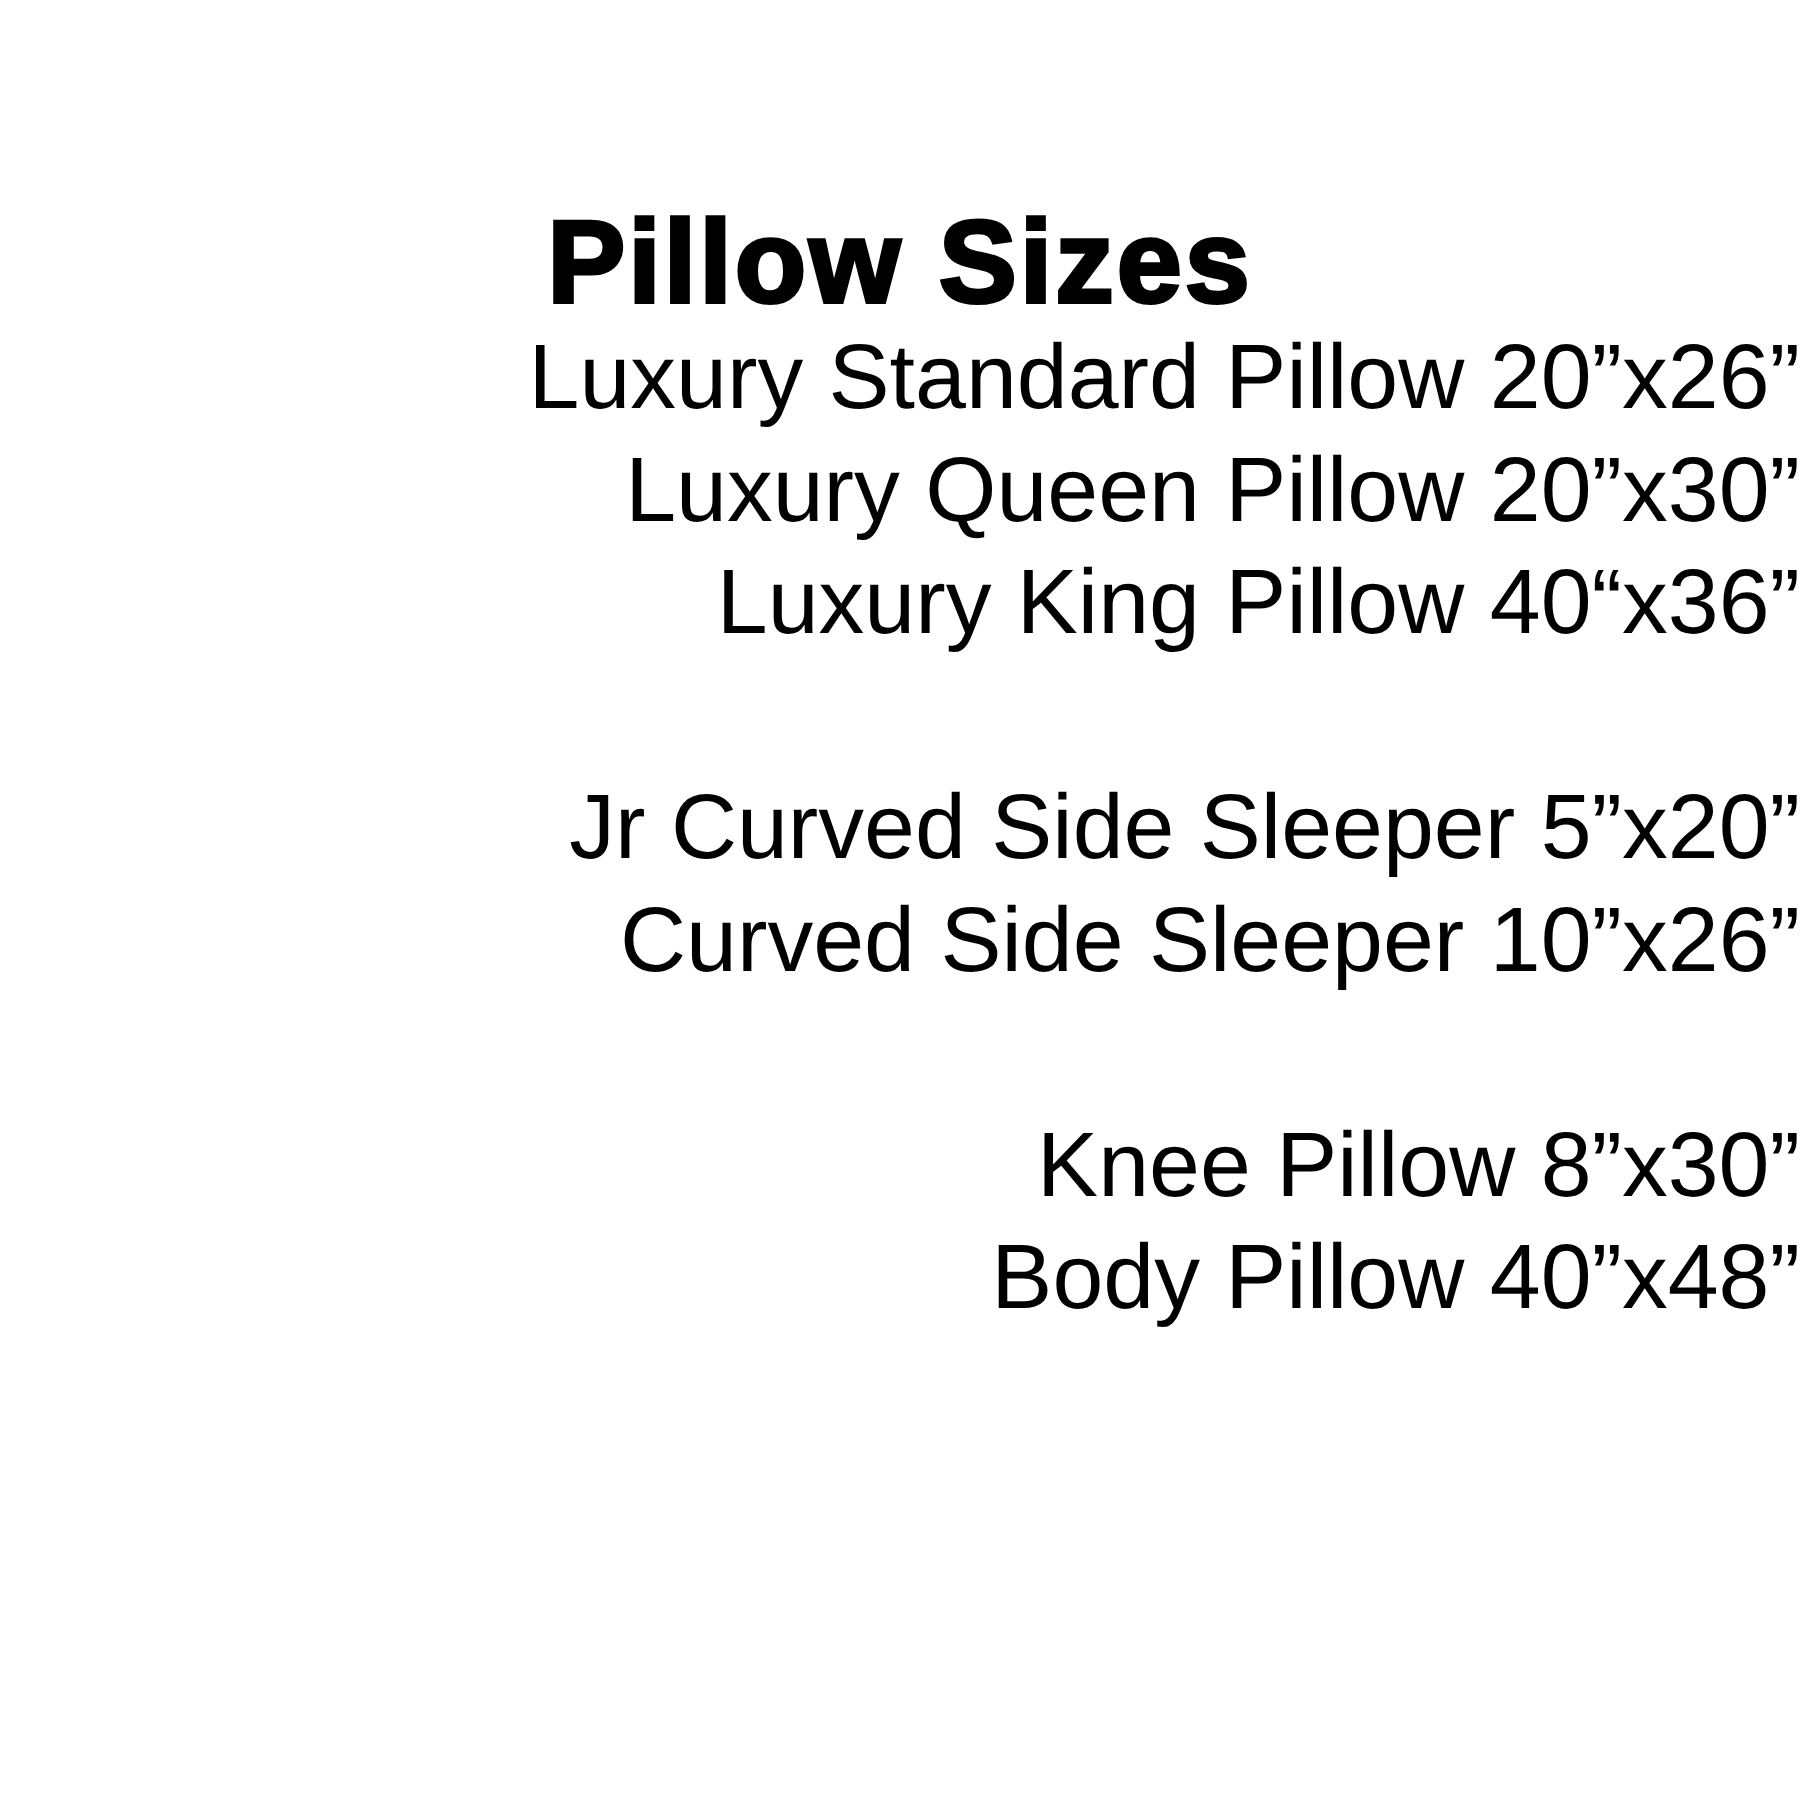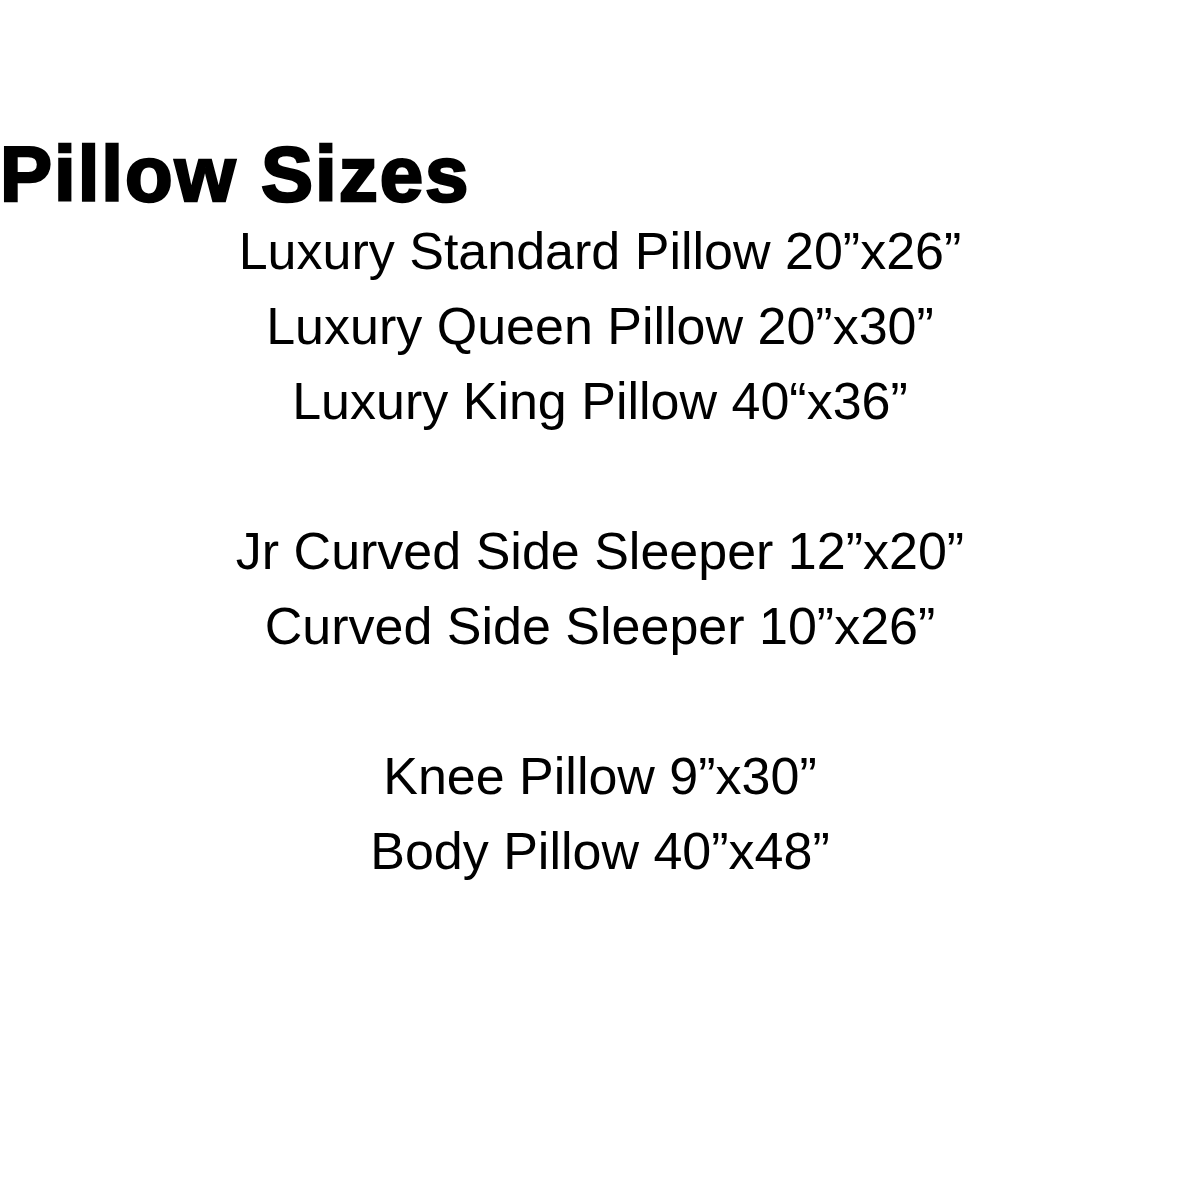"Pillow Sizes" .page-title { text-align: left -> center }
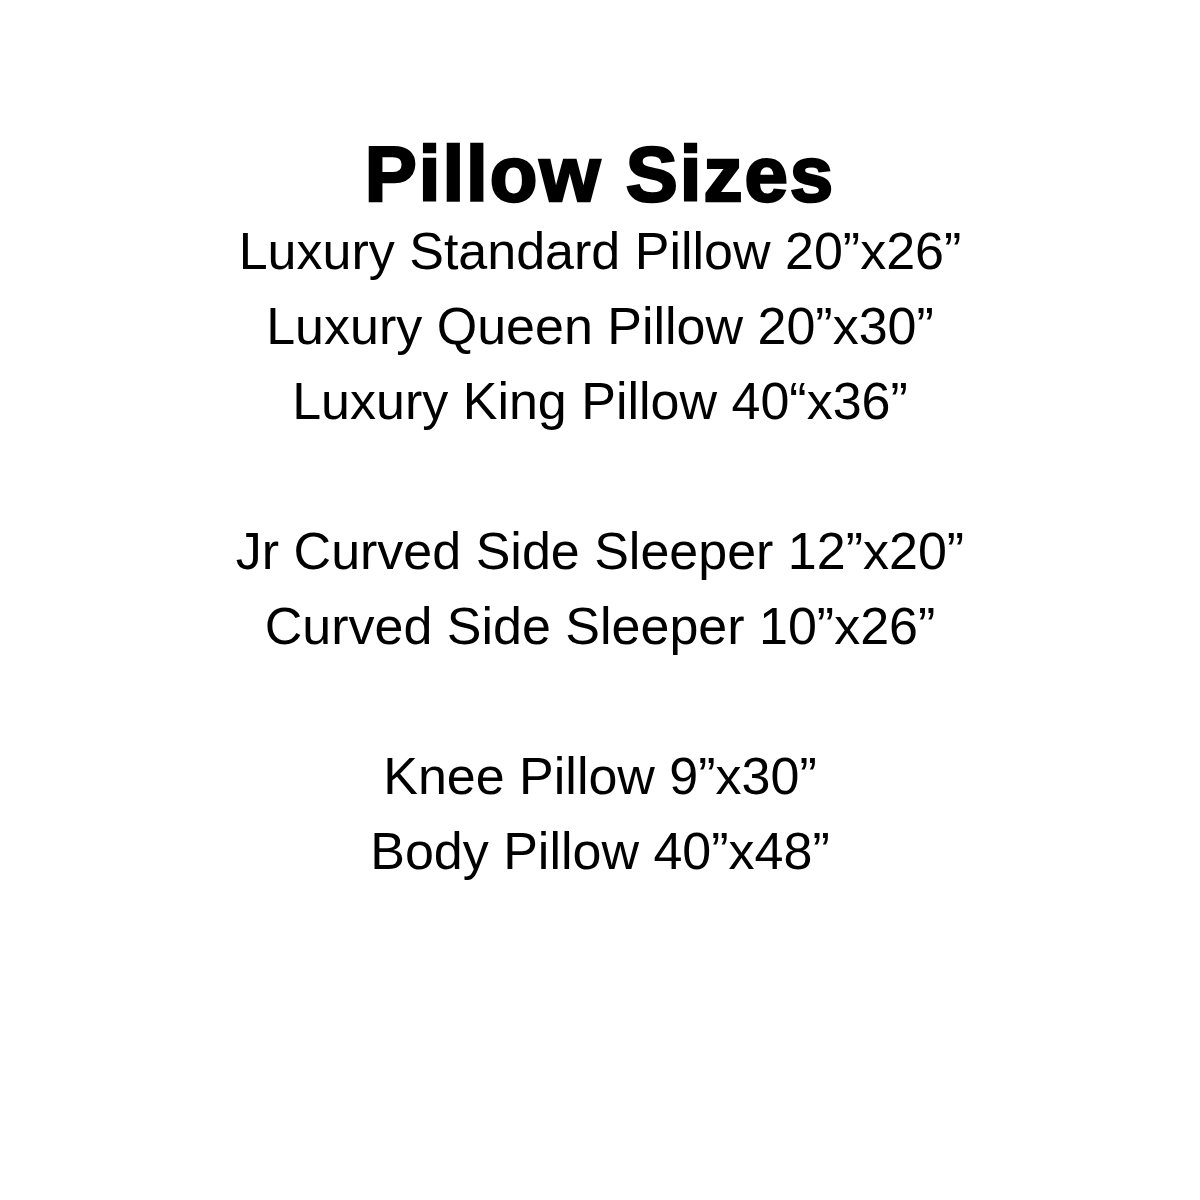"Luxury Standard Pillow 20”x26”" .size-line { font-size: 52px -> 61px; text-align: none -> right }
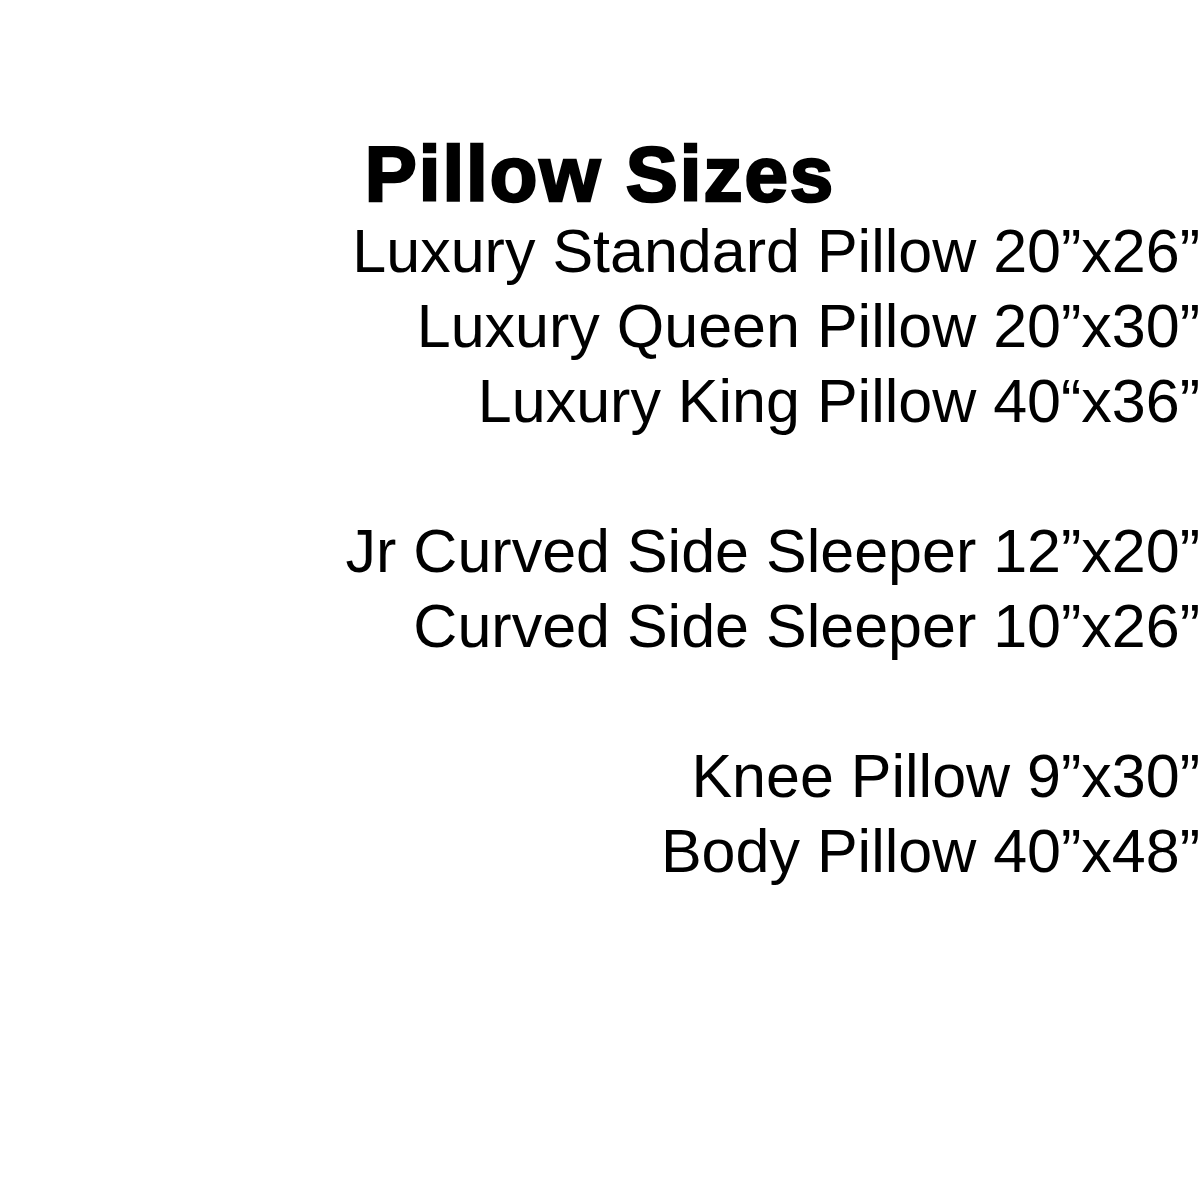"Jr Curved Side Sleeper 12”x20”" div.size-line { text: 12 -> 5 }
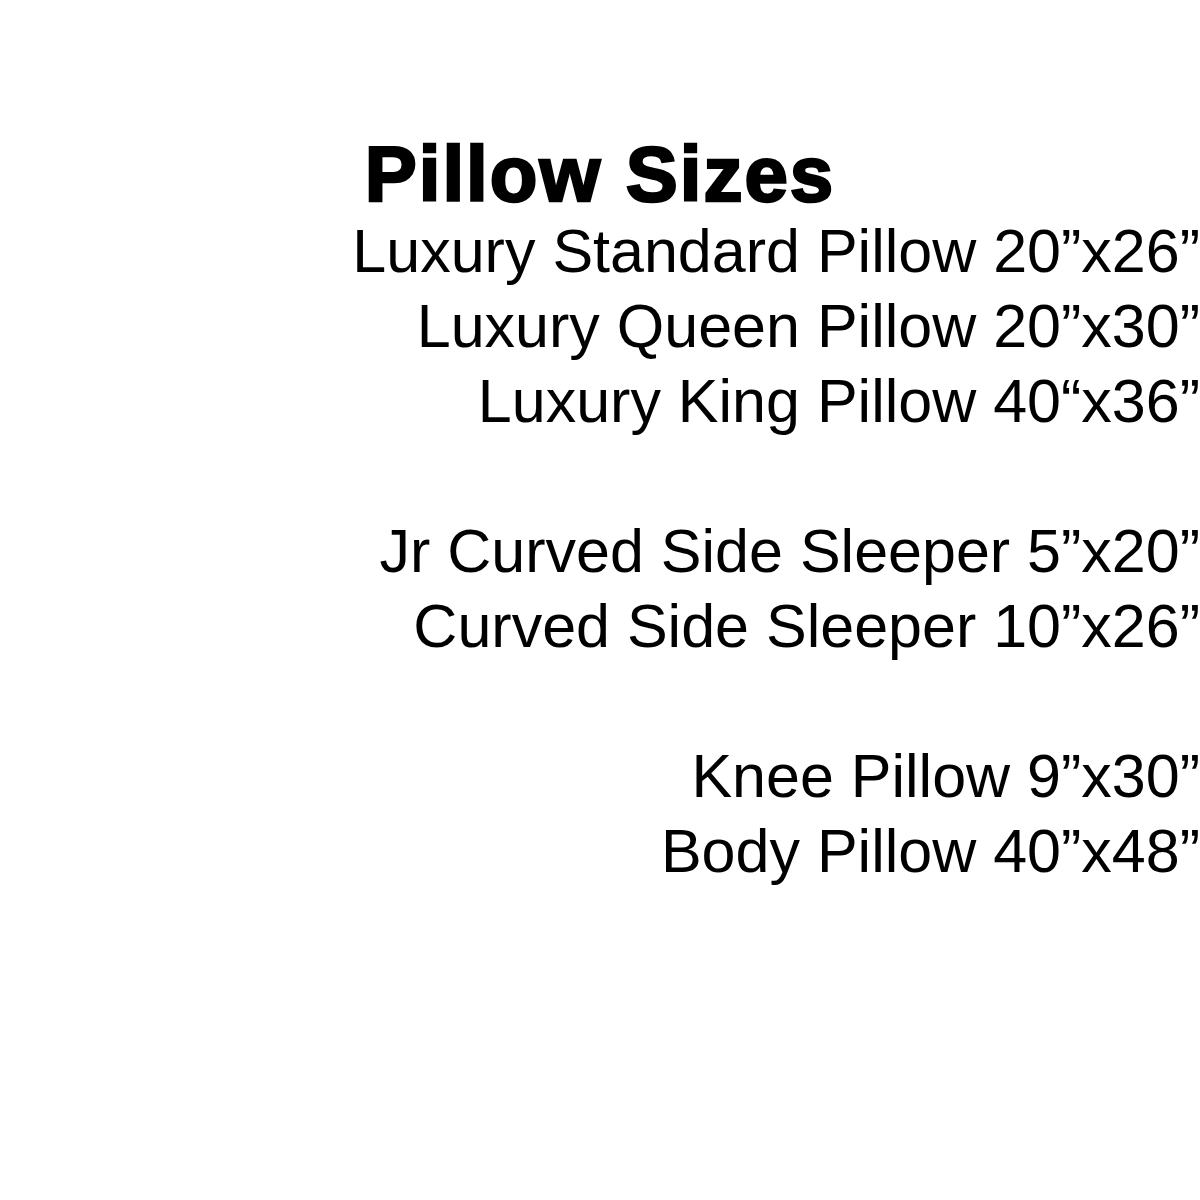"Knee Pillow 9”x30”" div.size-line { text: 9 -> 8 }
